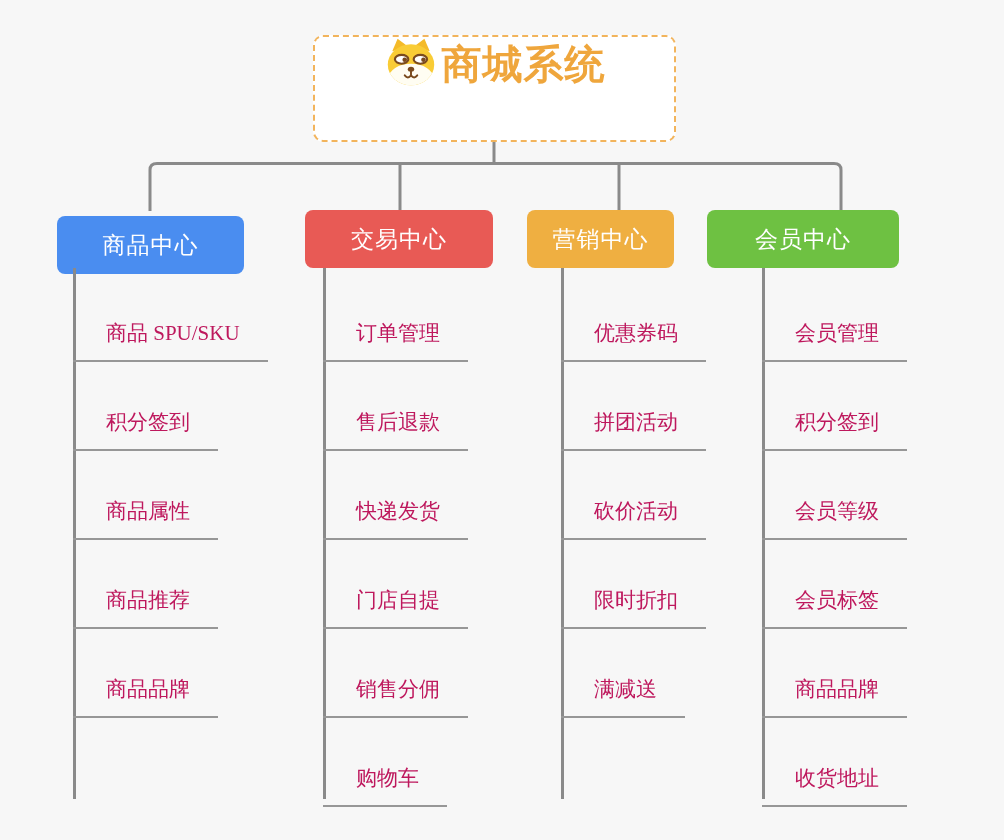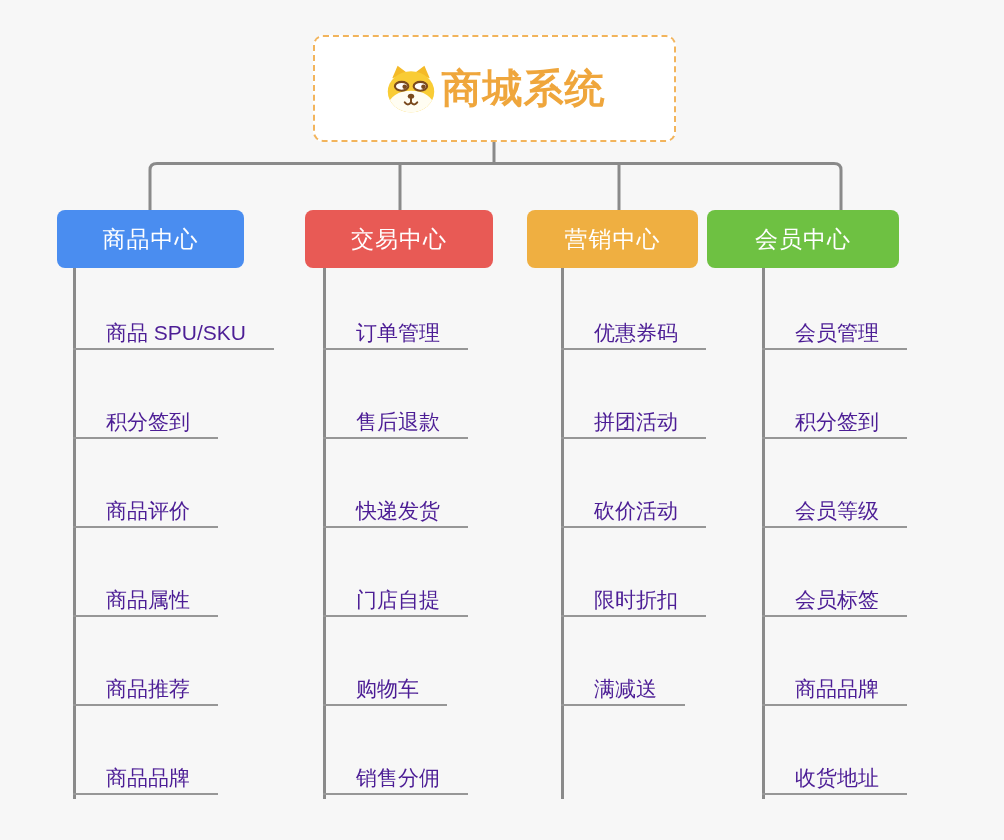"商城系统" .root-node { align-items: center -> none }
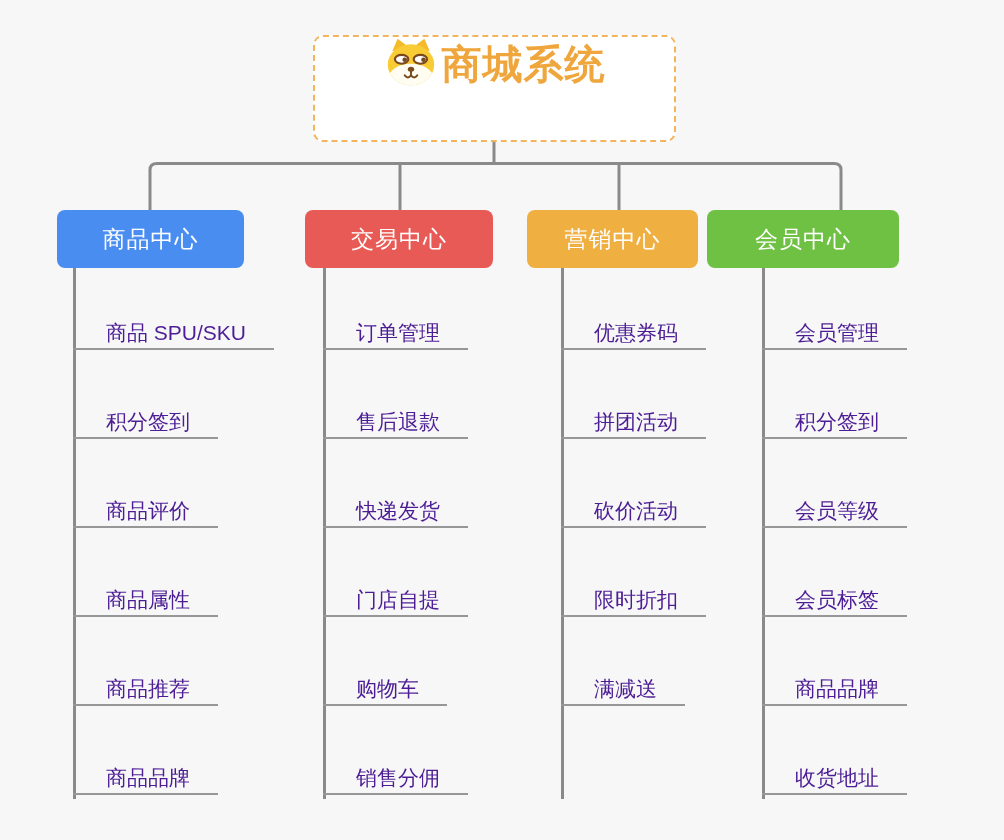"商品中心" div.branch { margin-top: none -> 6px }
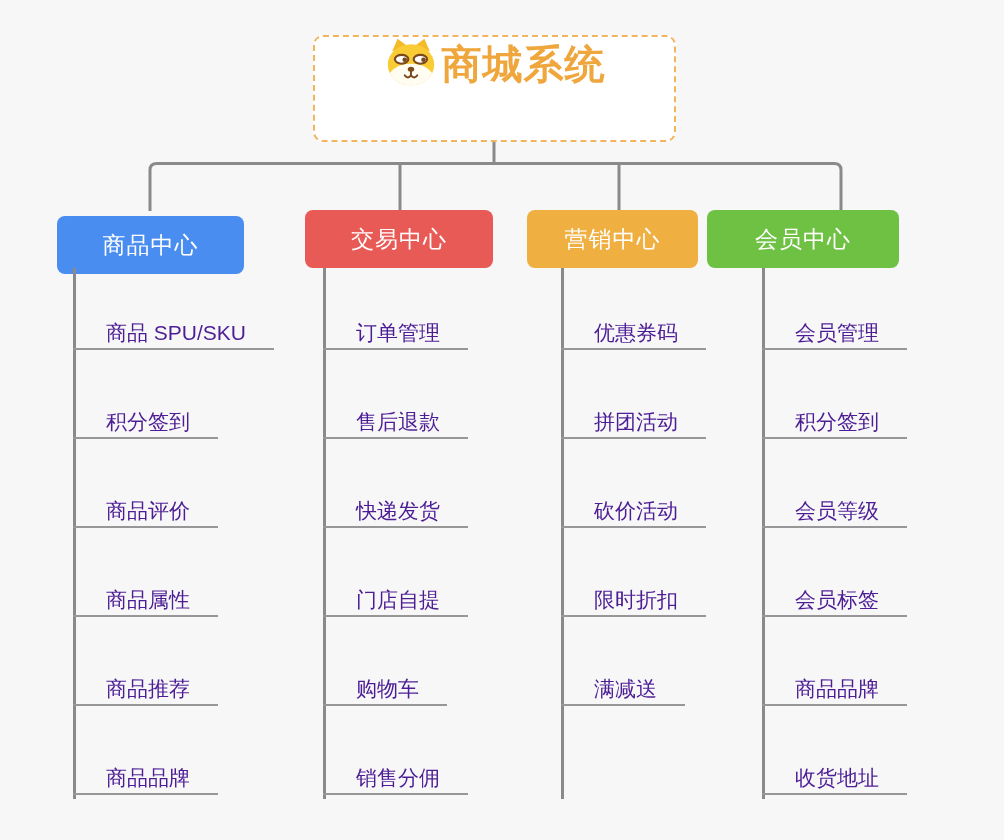"营销中心" .branch-3 { width: 171px -> 147px }
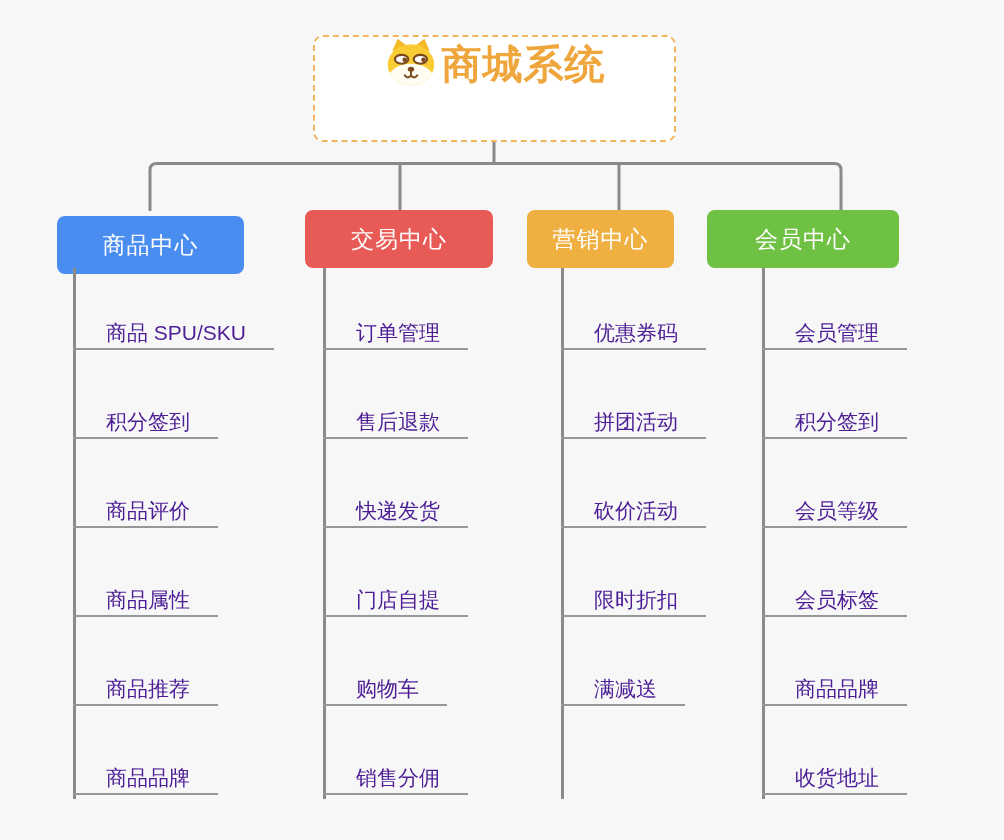"商品 SPU/SKU" .leaf { color: #4c1d95 -> #be185d; font-family: none -> Liberation Serif, serif; padding: 0 28px 2px 33px -> 0 28px 14px 33px }
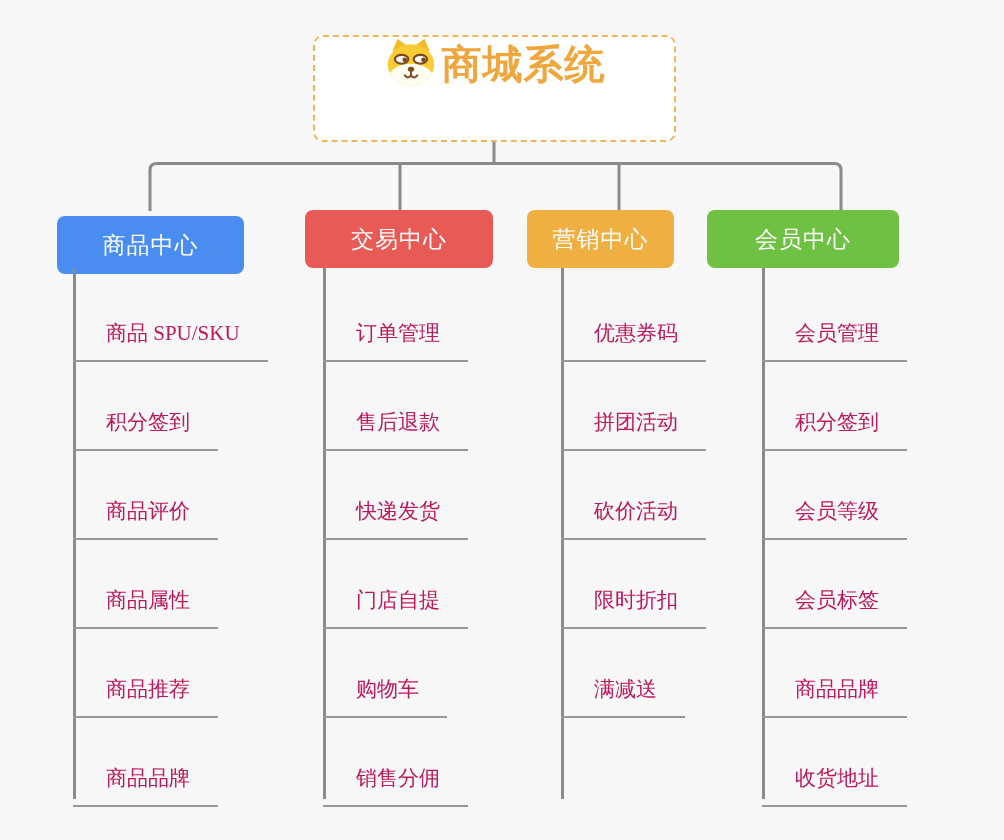"商品评价" div.leaf { html: <div>商品评价</div> -> none }
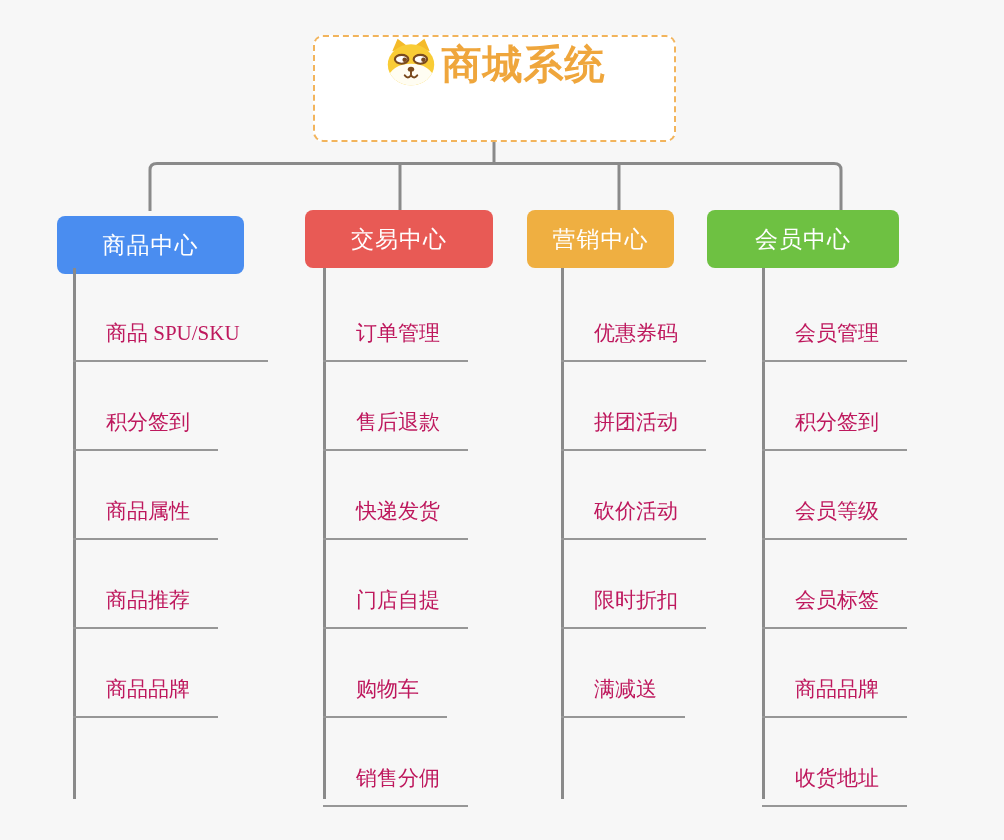"购物车" div.leaf { order: before "销售分佣" -> after "销售分佣" }
